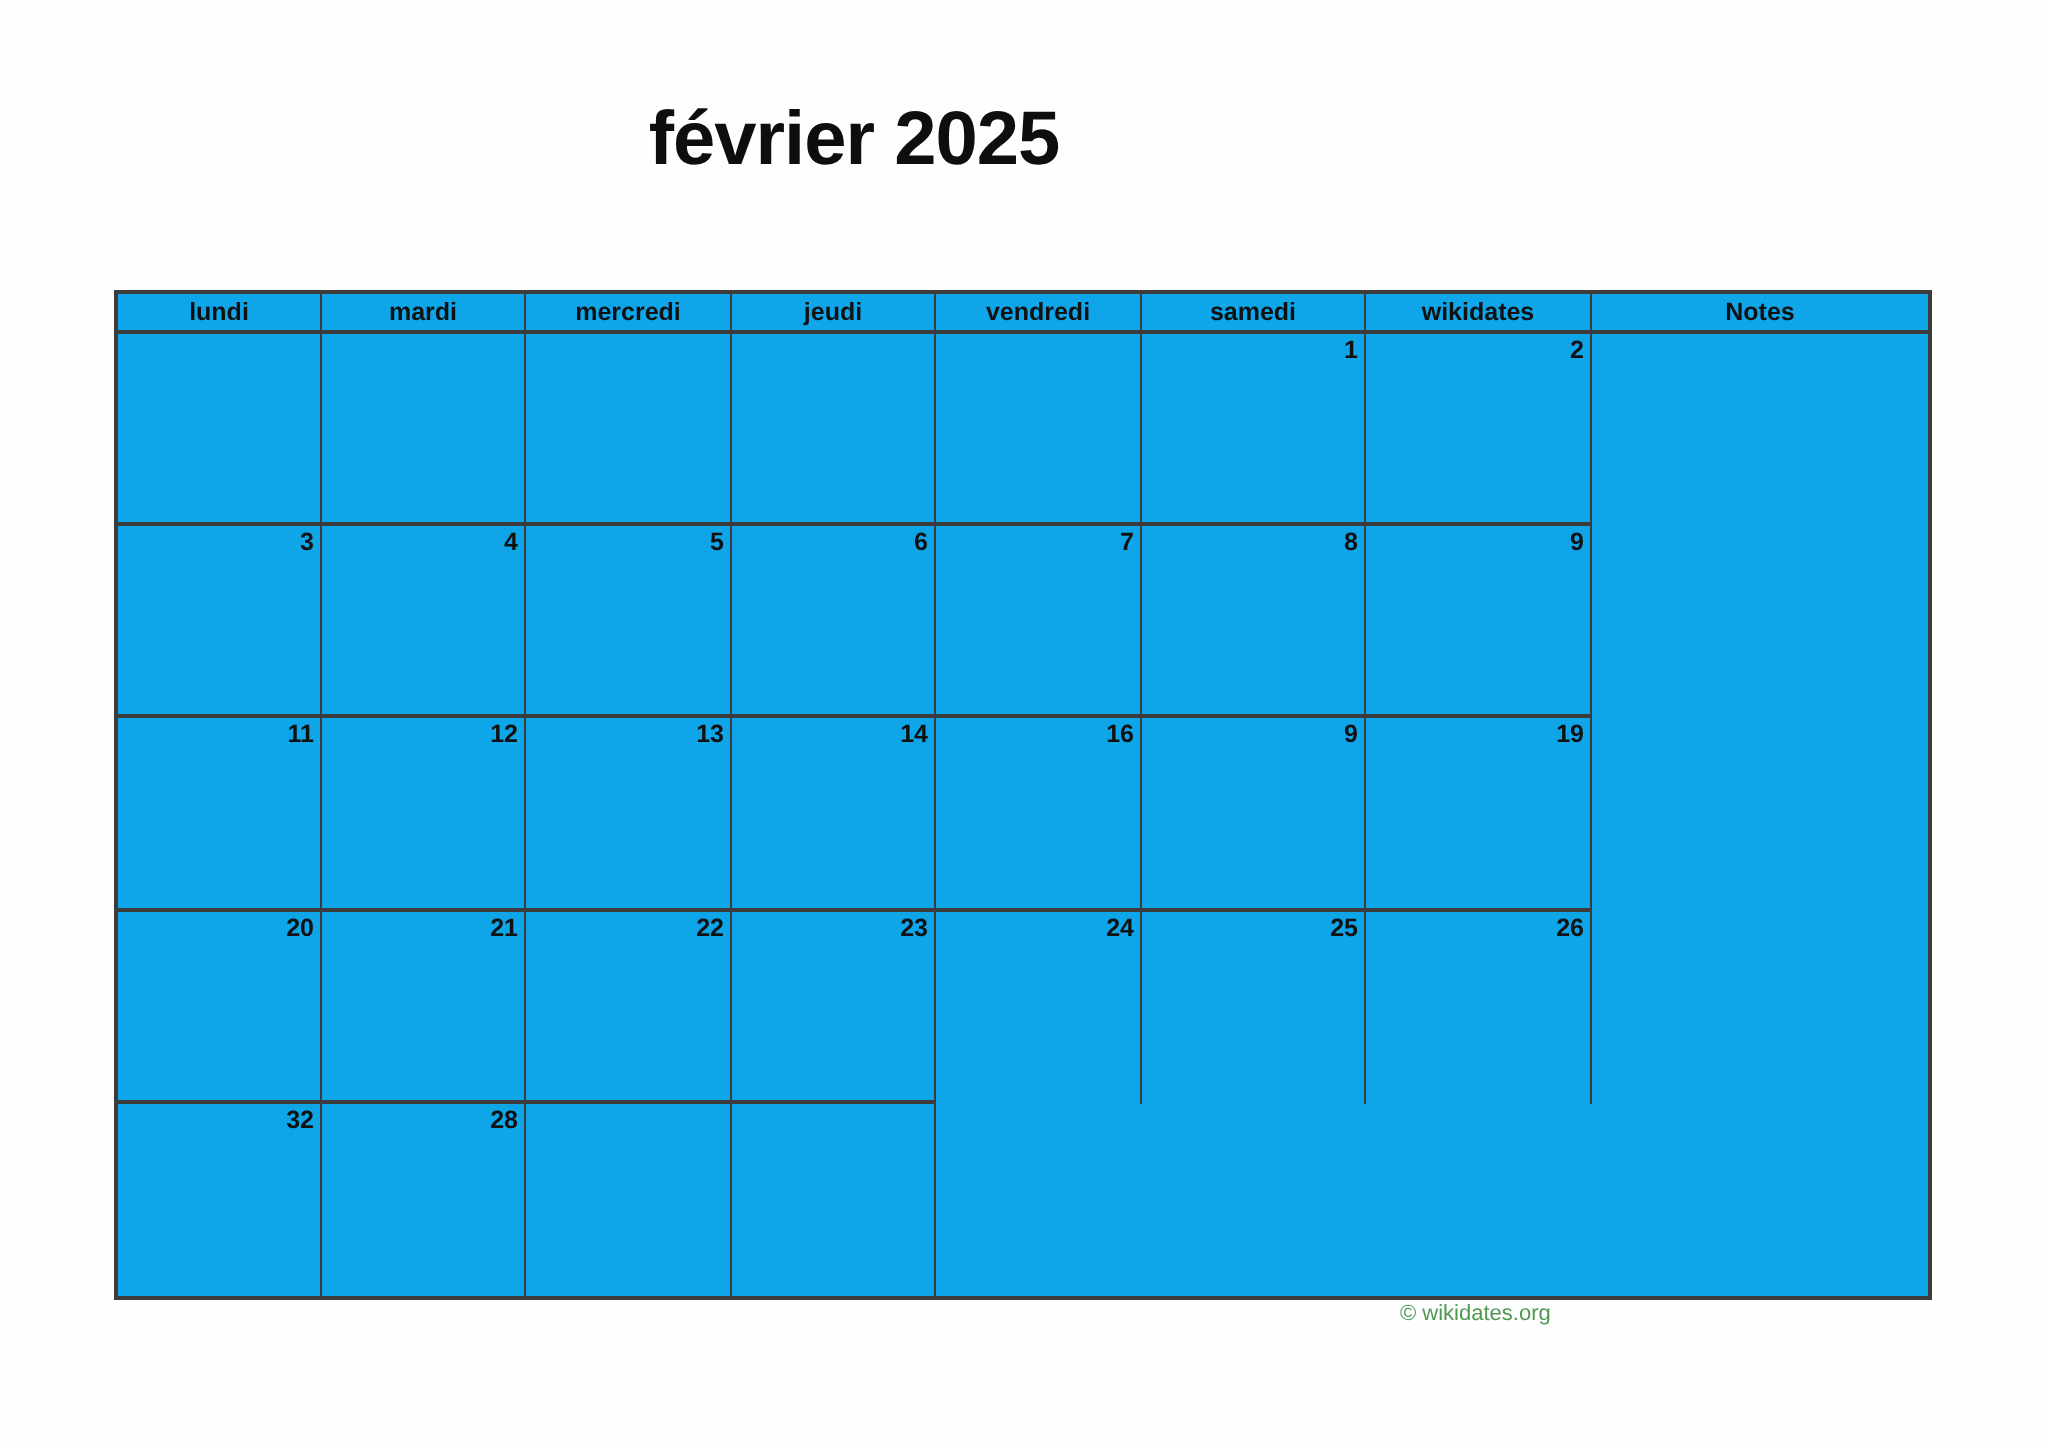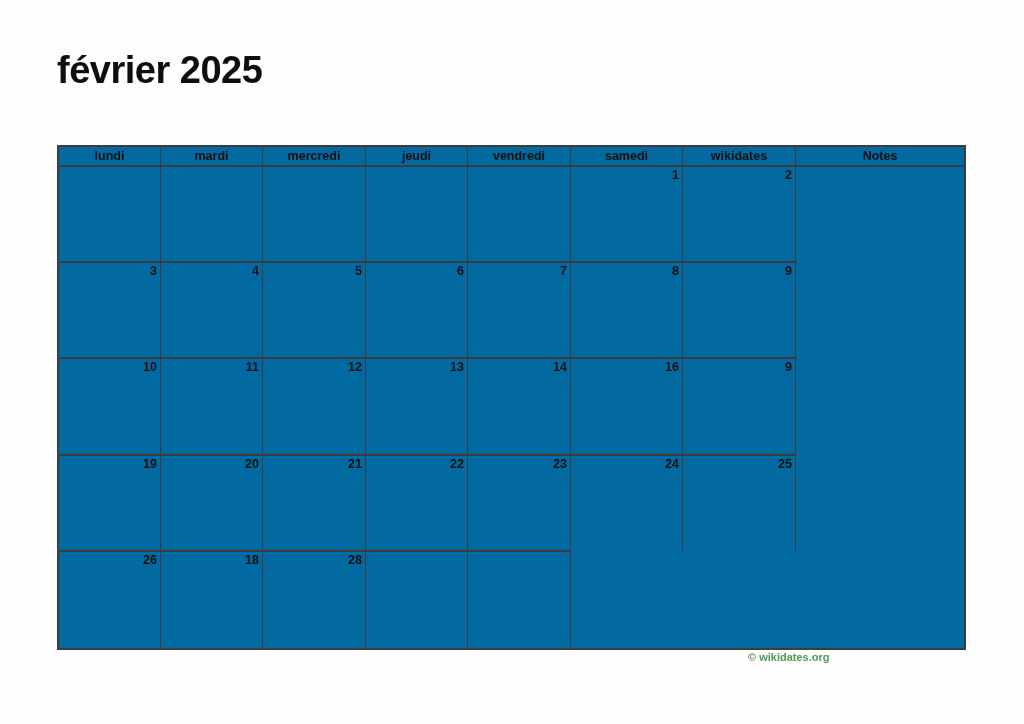"février 2025" .title { text-align: left -> center }
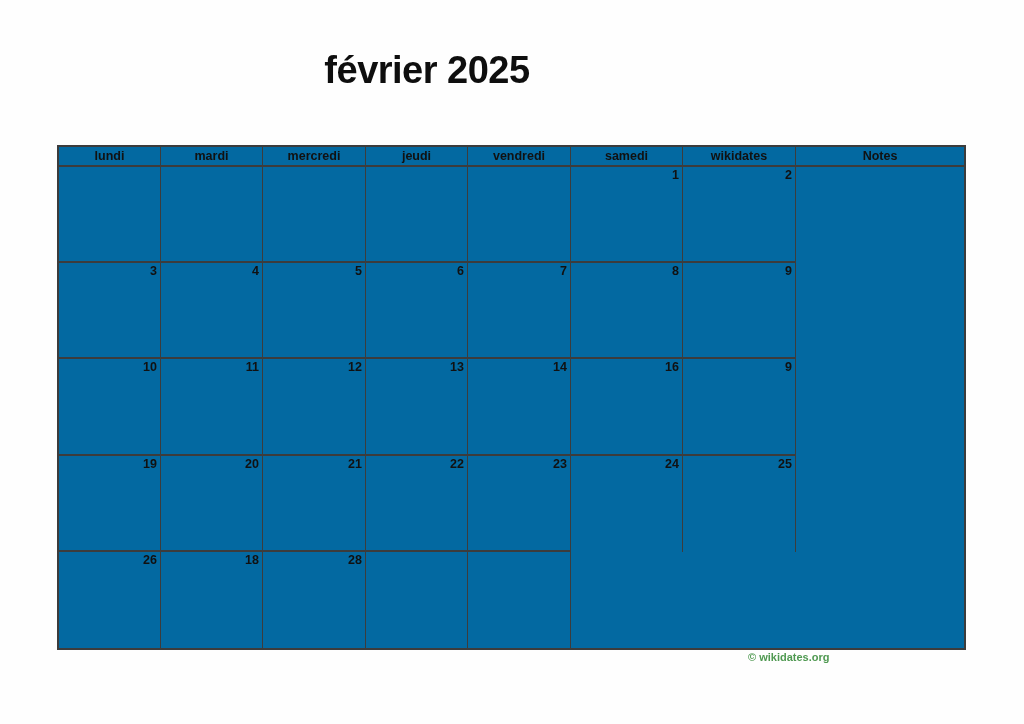"lundi" .calendar { background: #0369a1 -> #0ea5e9 }
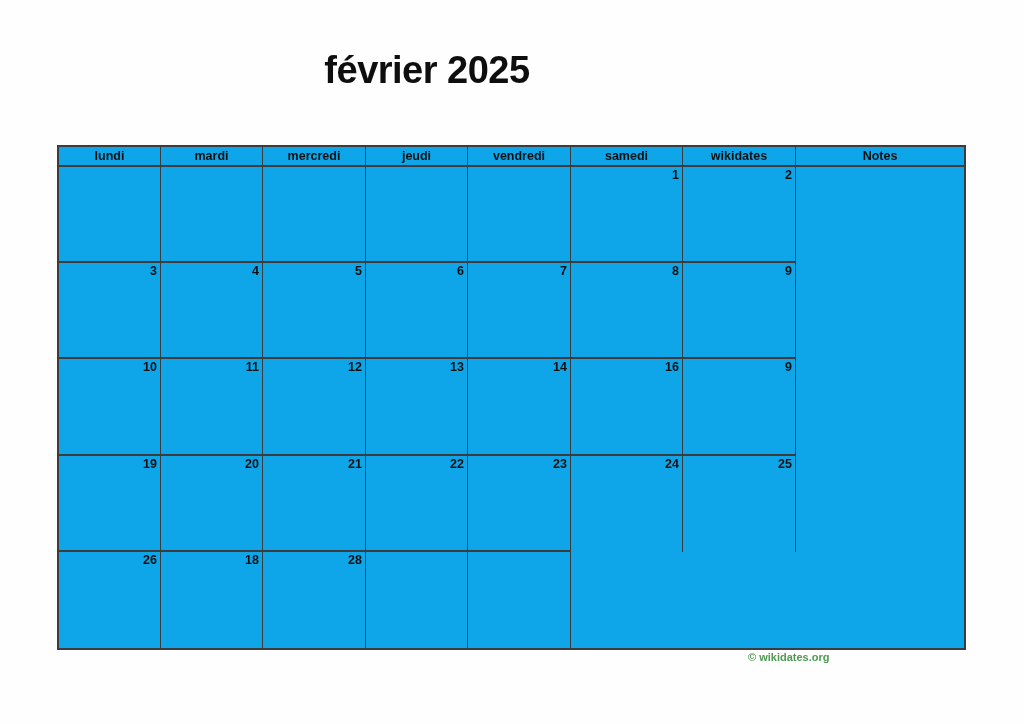"10" div.dcell { html: <div>10</div> -> none }
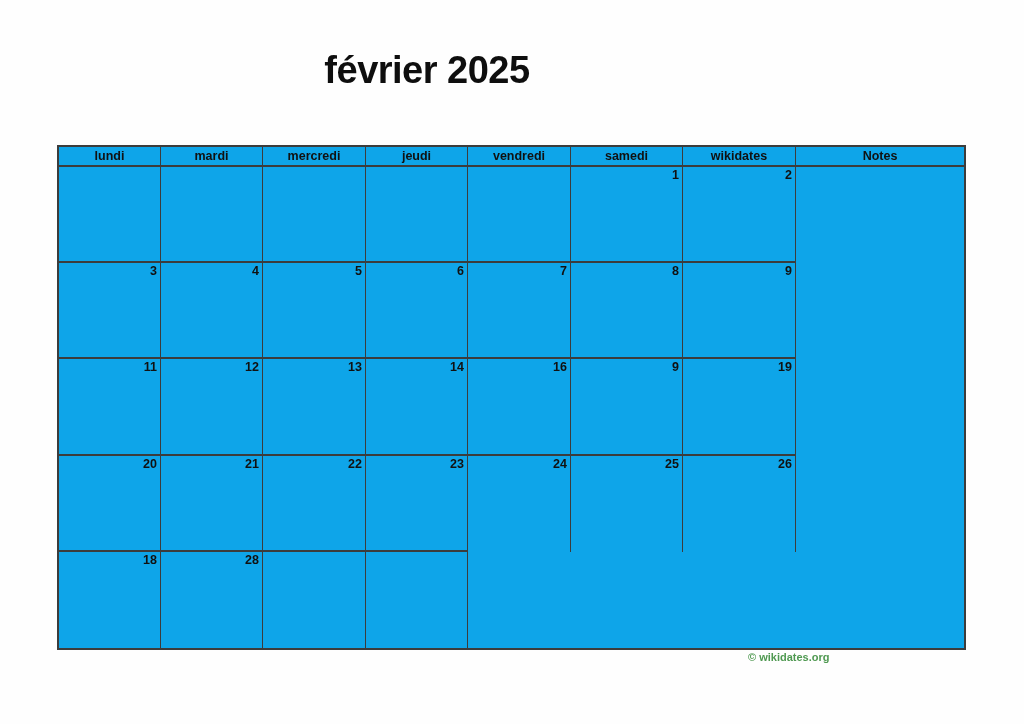"18" div.dcell { text: 18 -> 32 }
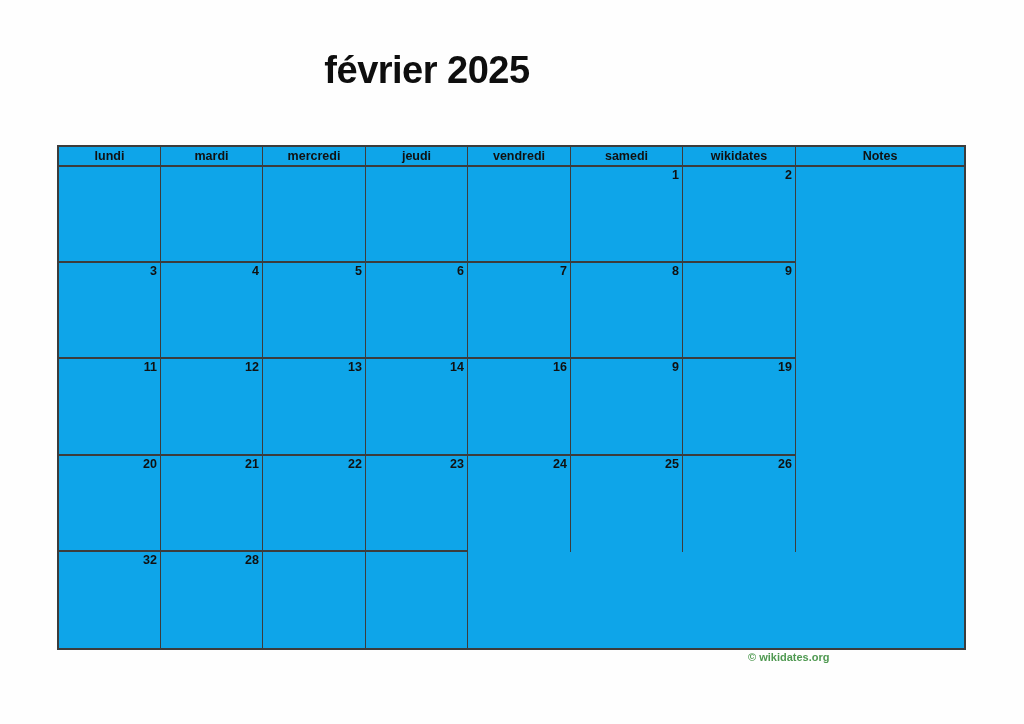"© wikidates.org" .watermark { font-weight: bold -> normal; margin-left: 48px -> none }
